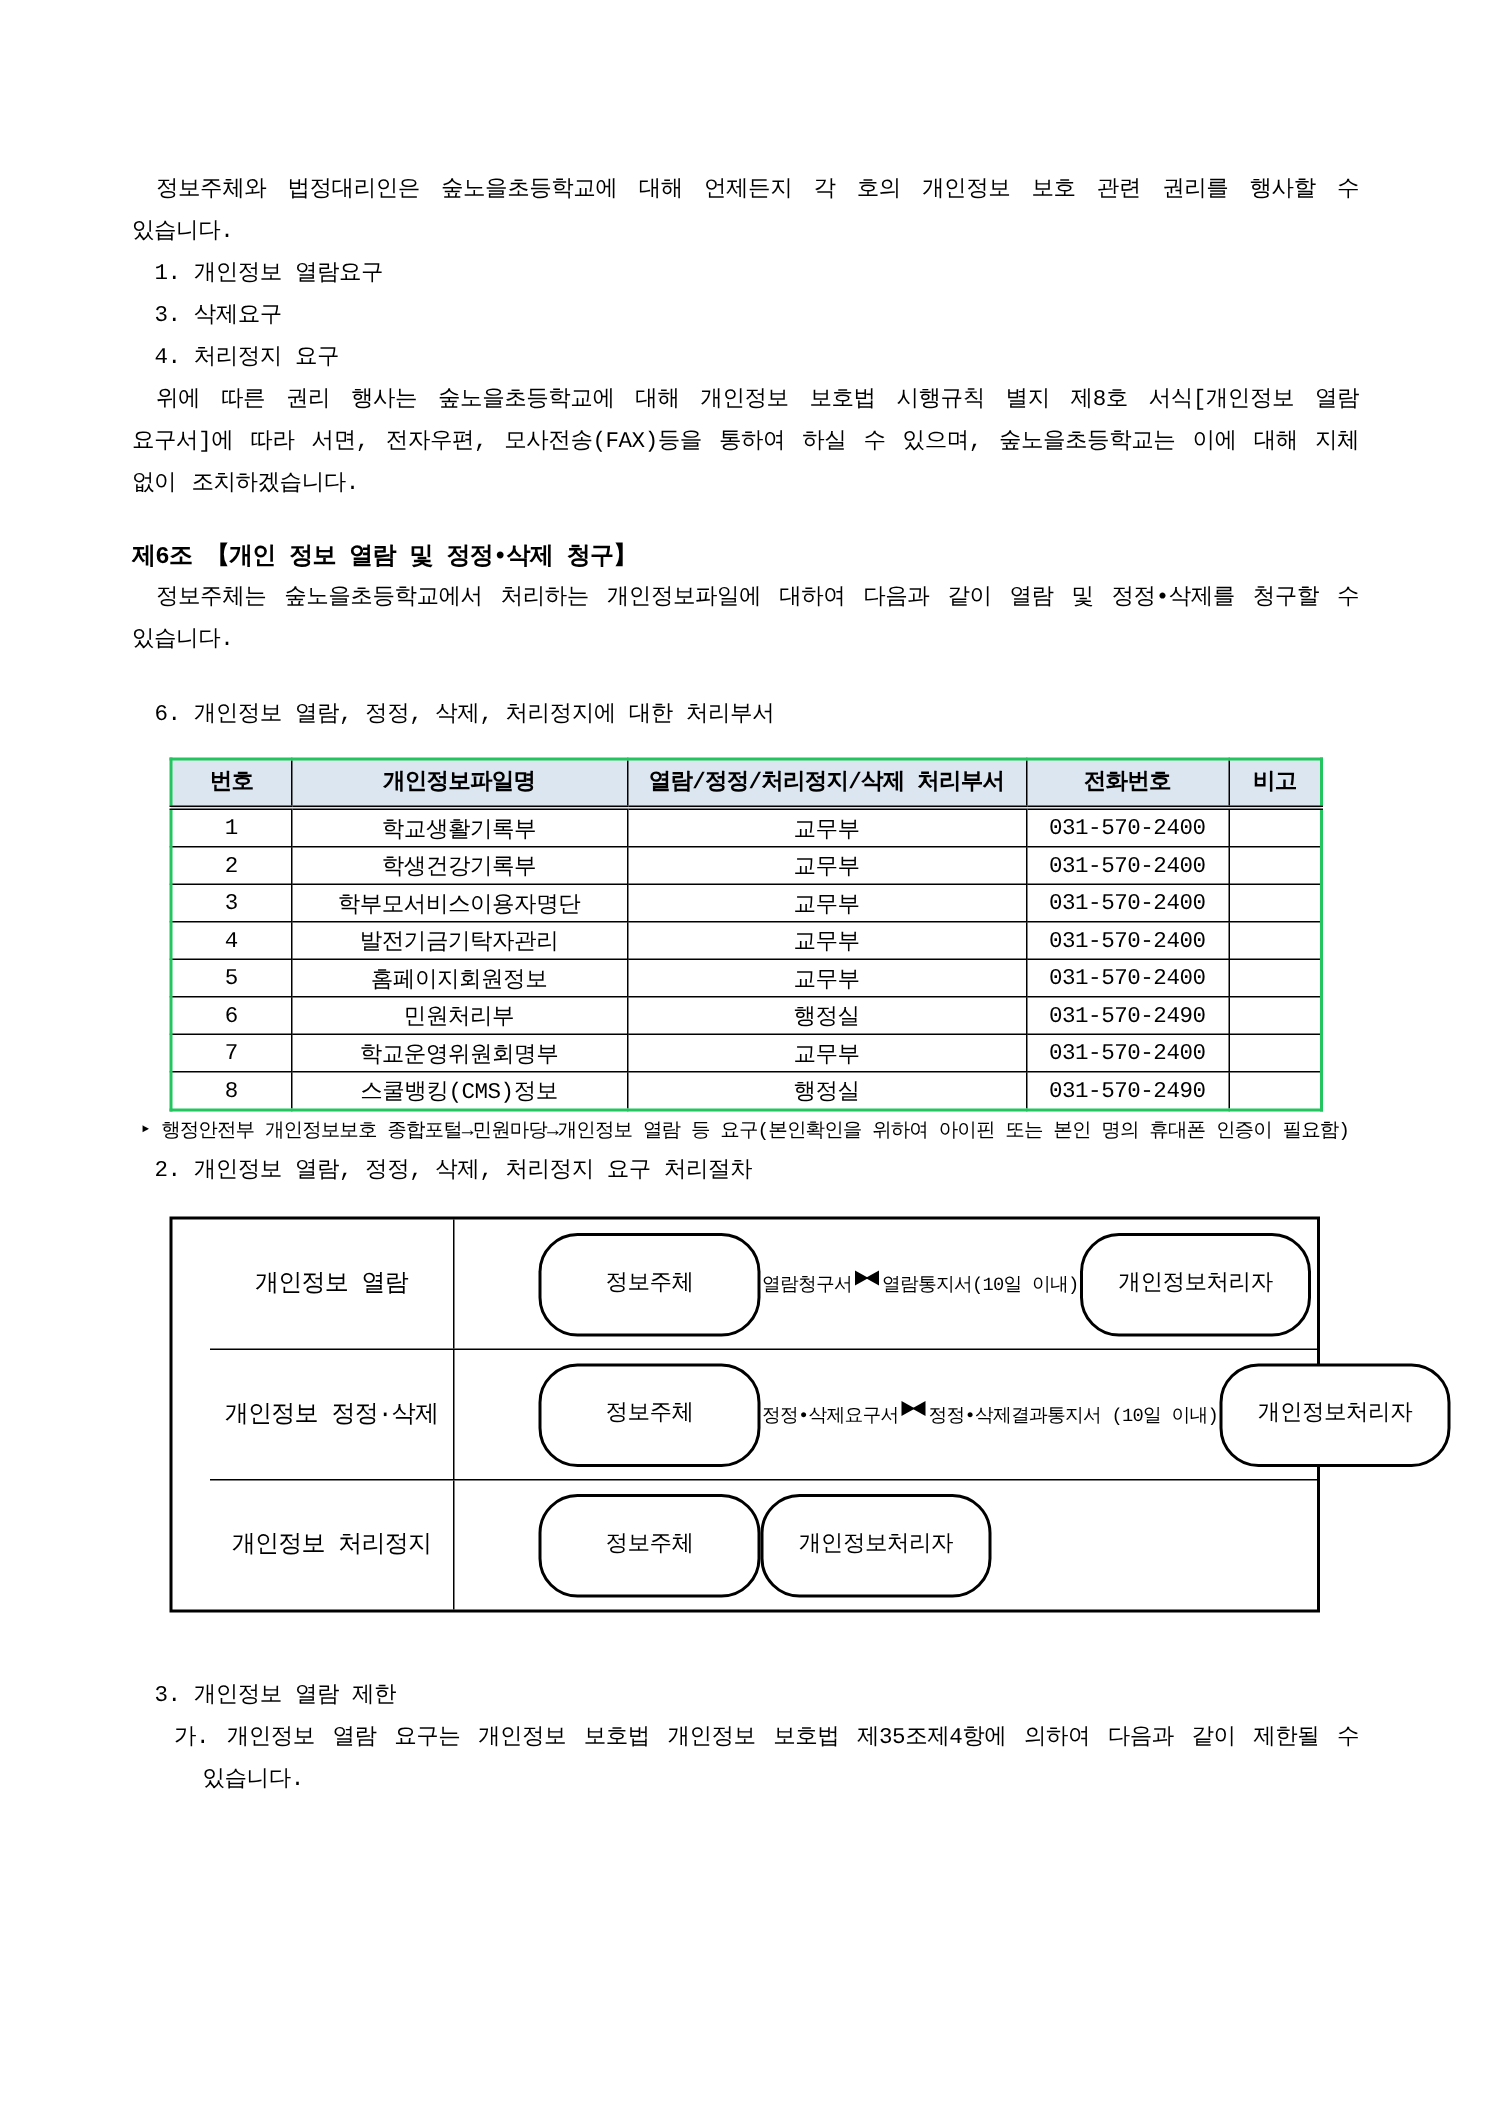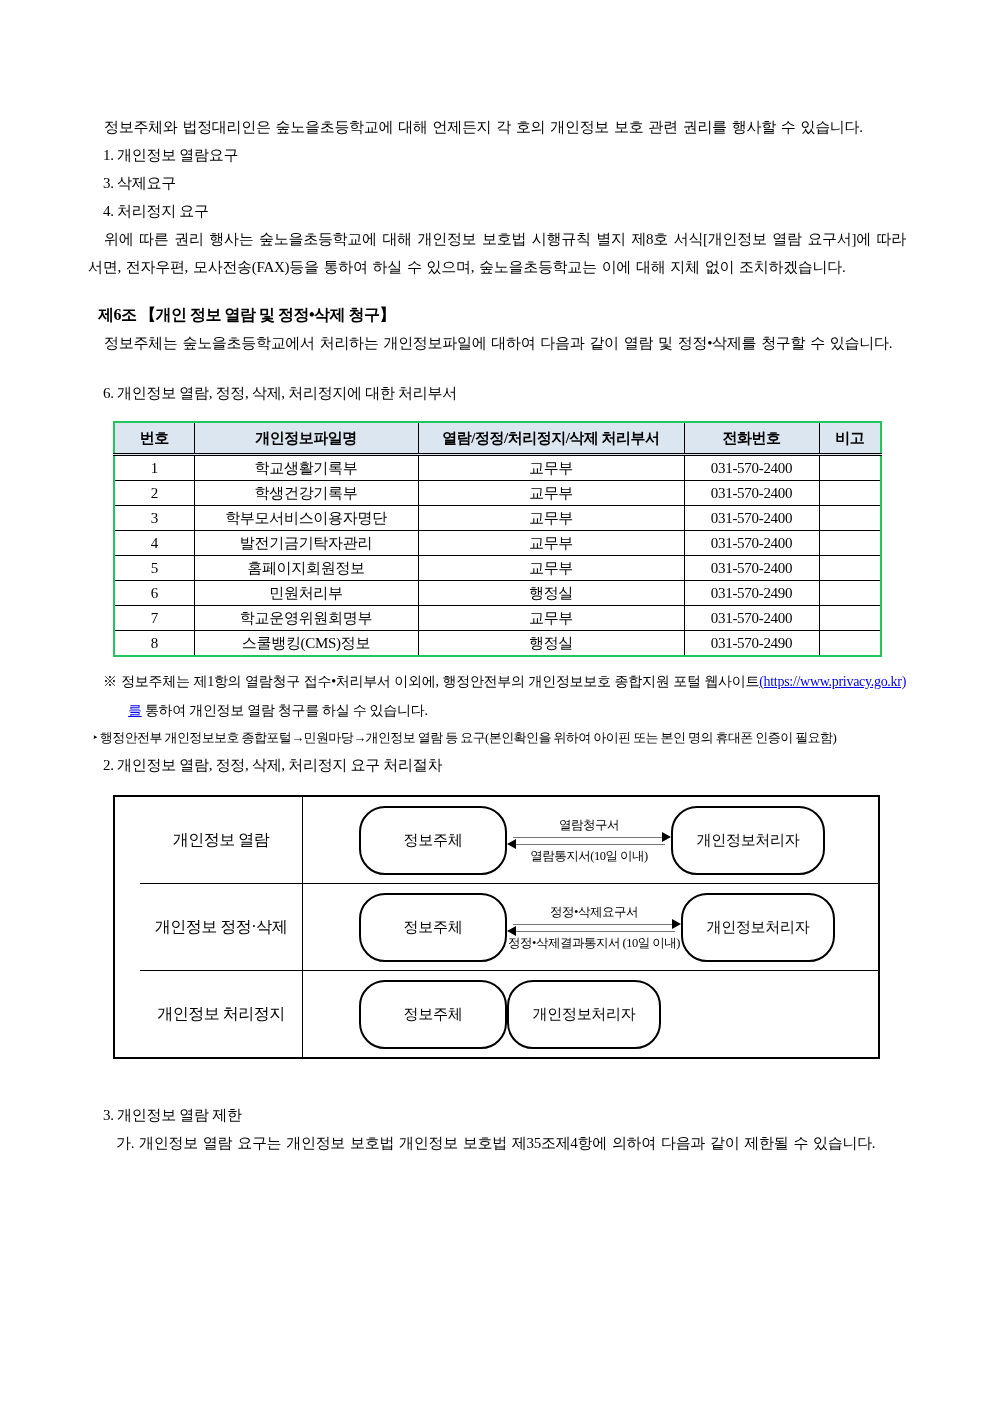"정보주체와 법정대리인은 숲노을초등학교에 대해 언제든지" .page { font-family: Liberation Serif, serif -> Liberation Mono, monospace }
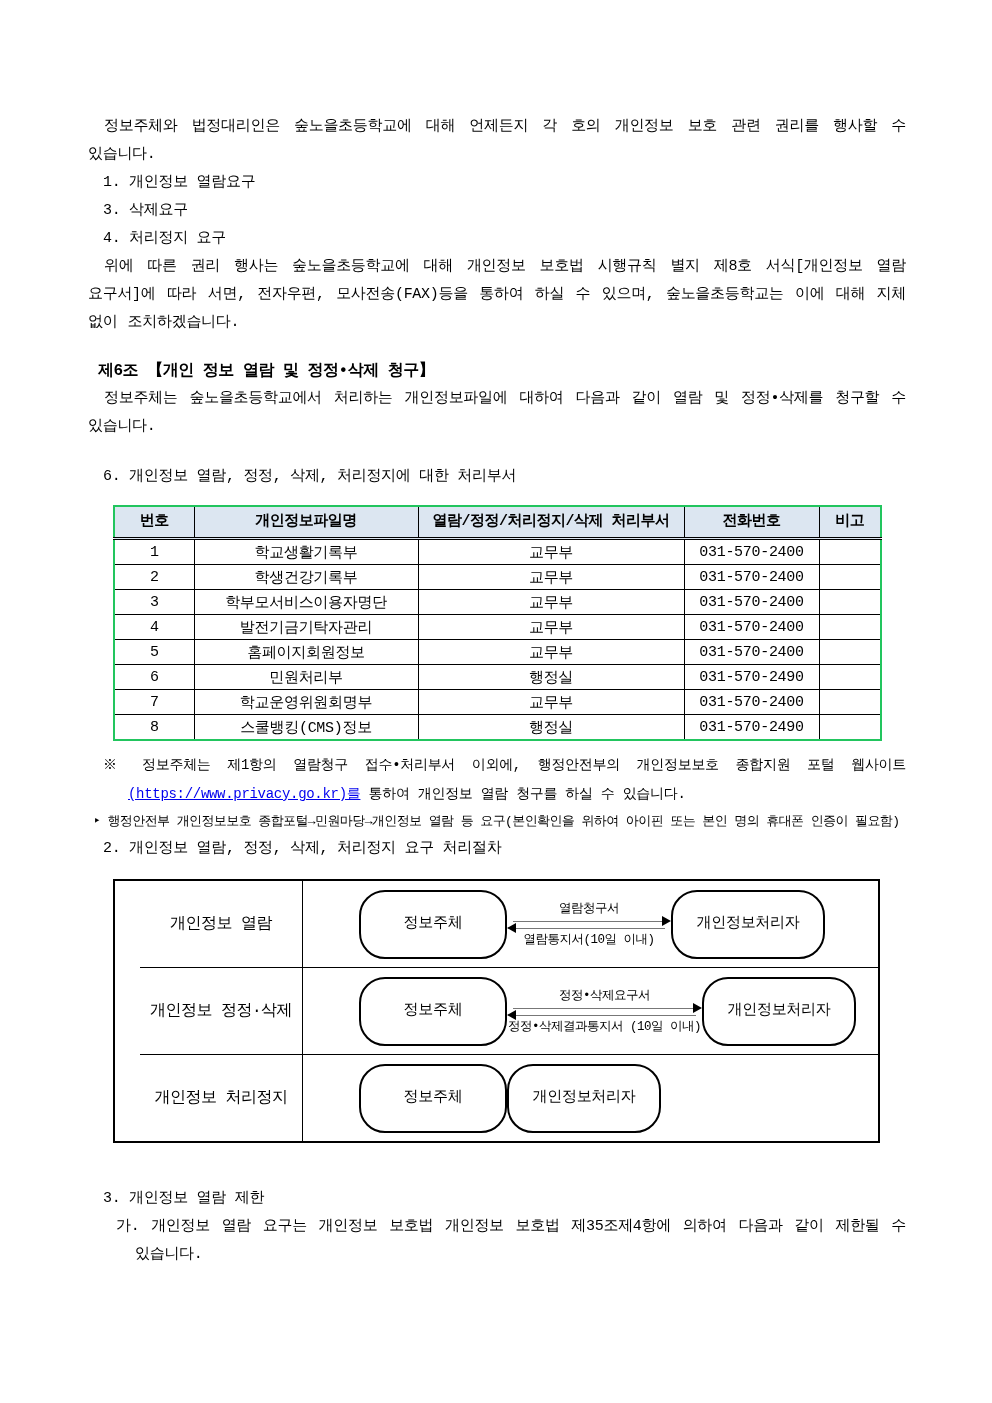"제6조 【개인 정보 열람 및" .heading { margin: 20px 0 0 10px -> 20px 0 0 0 }
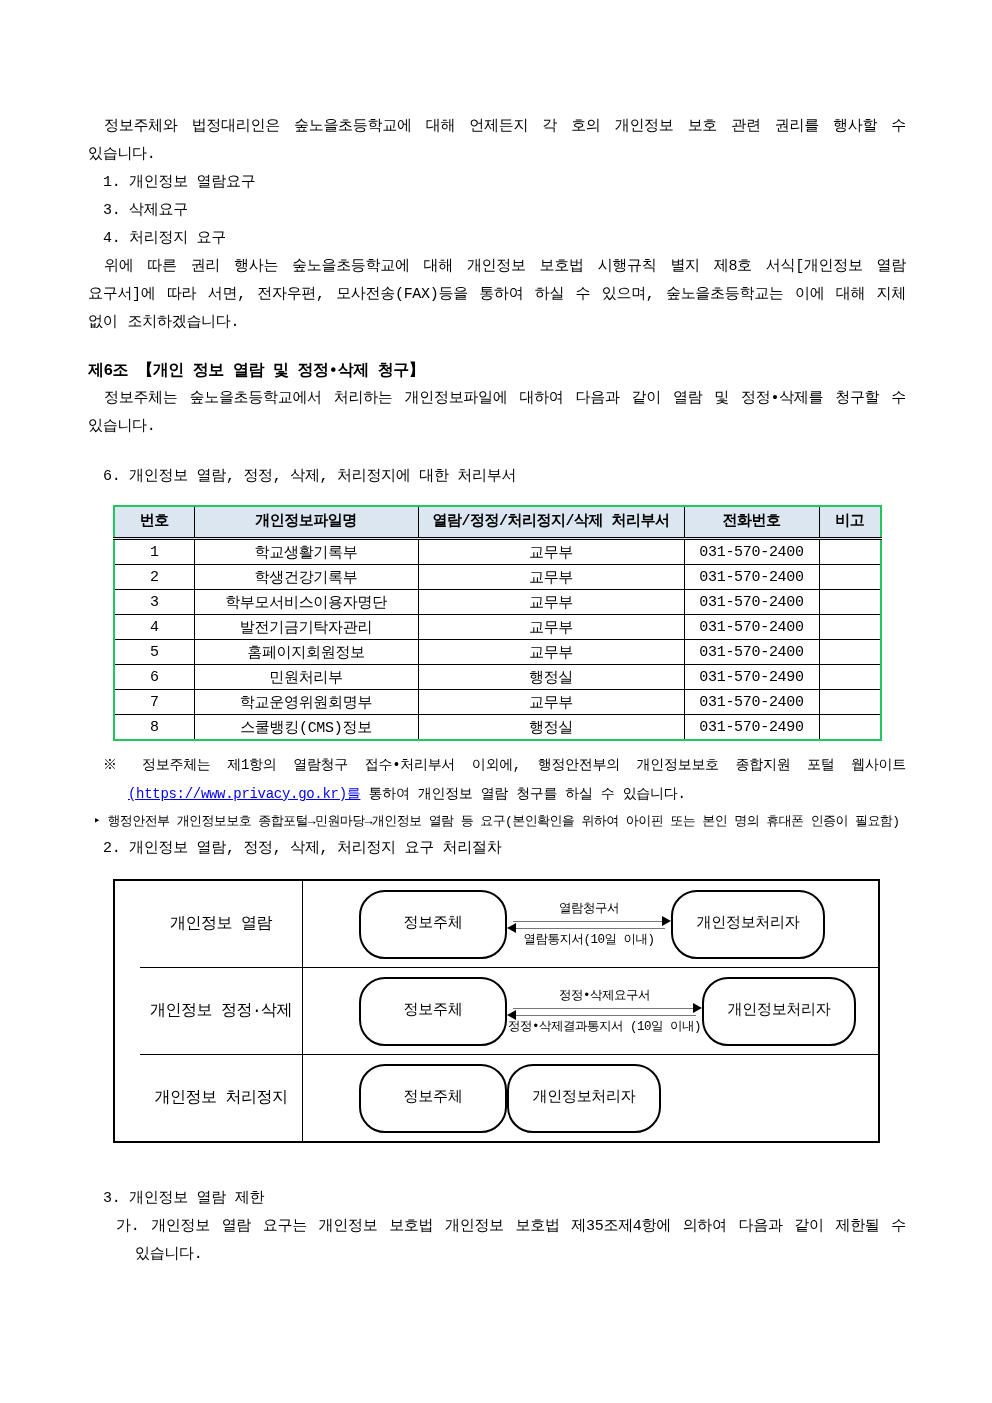"※ 정보주체는 제1항의 열람청구 접수•처리부서" div.note1 { html: <div><span>※ 정보주체는 제1항의 열람청구 접수•처리부서 이외에, 행정안전부의 개인정보보호 종합지원 포털 웹사이트</span><a>(https://www.privacy.go.kr)를</a><span> 통하여 개인정보 열람 청구를 하실 수 있습니다.</span></div> -> none }
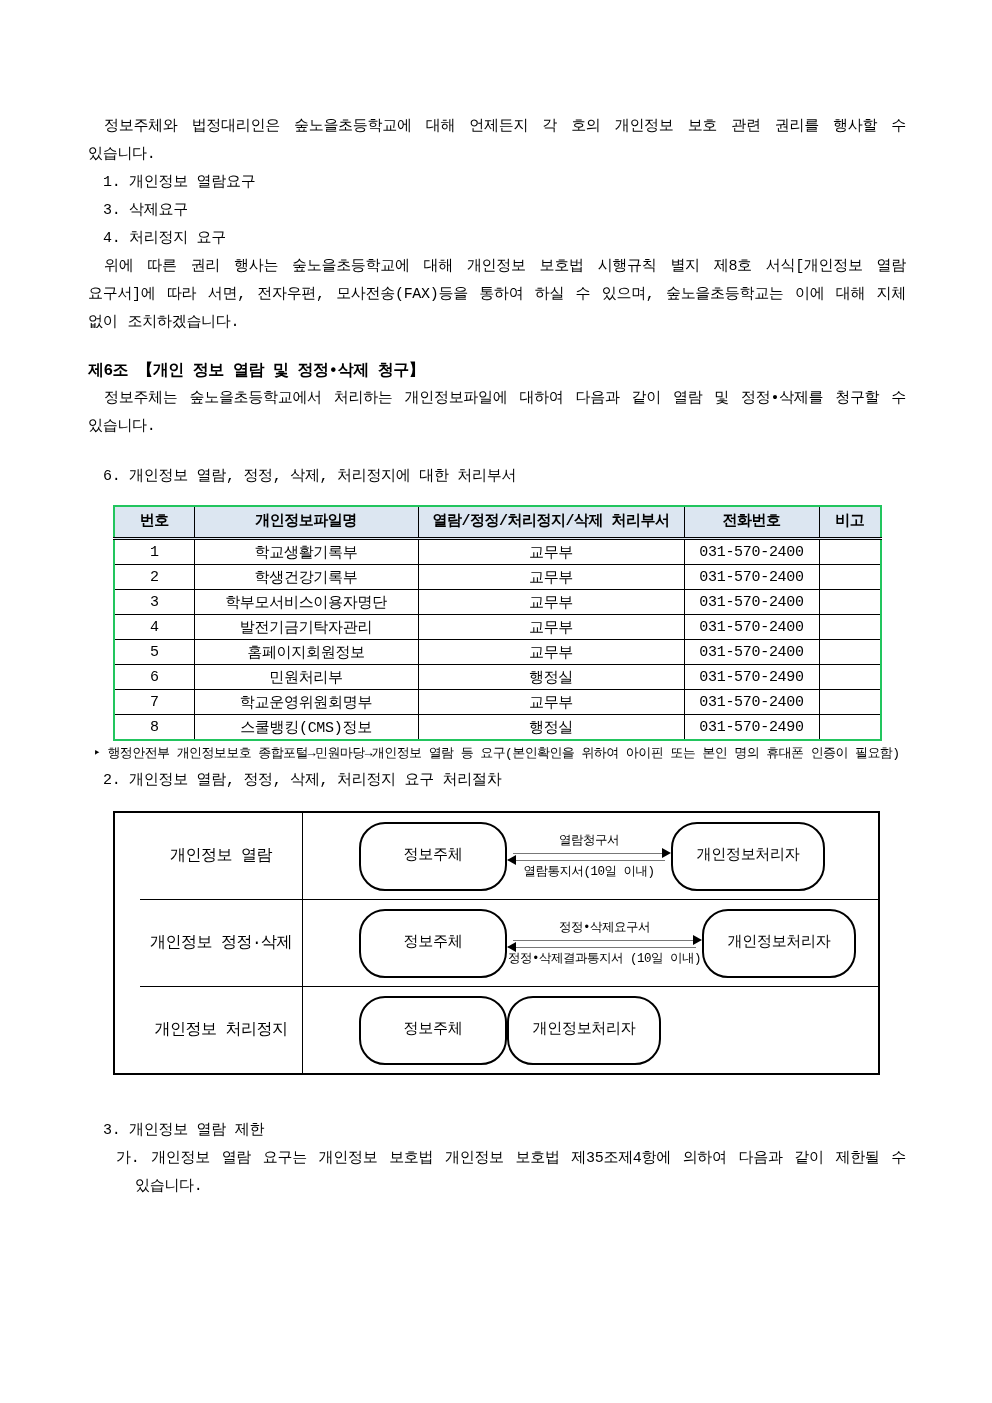"열람청구서" .mid { flex-direction: column -> none }
